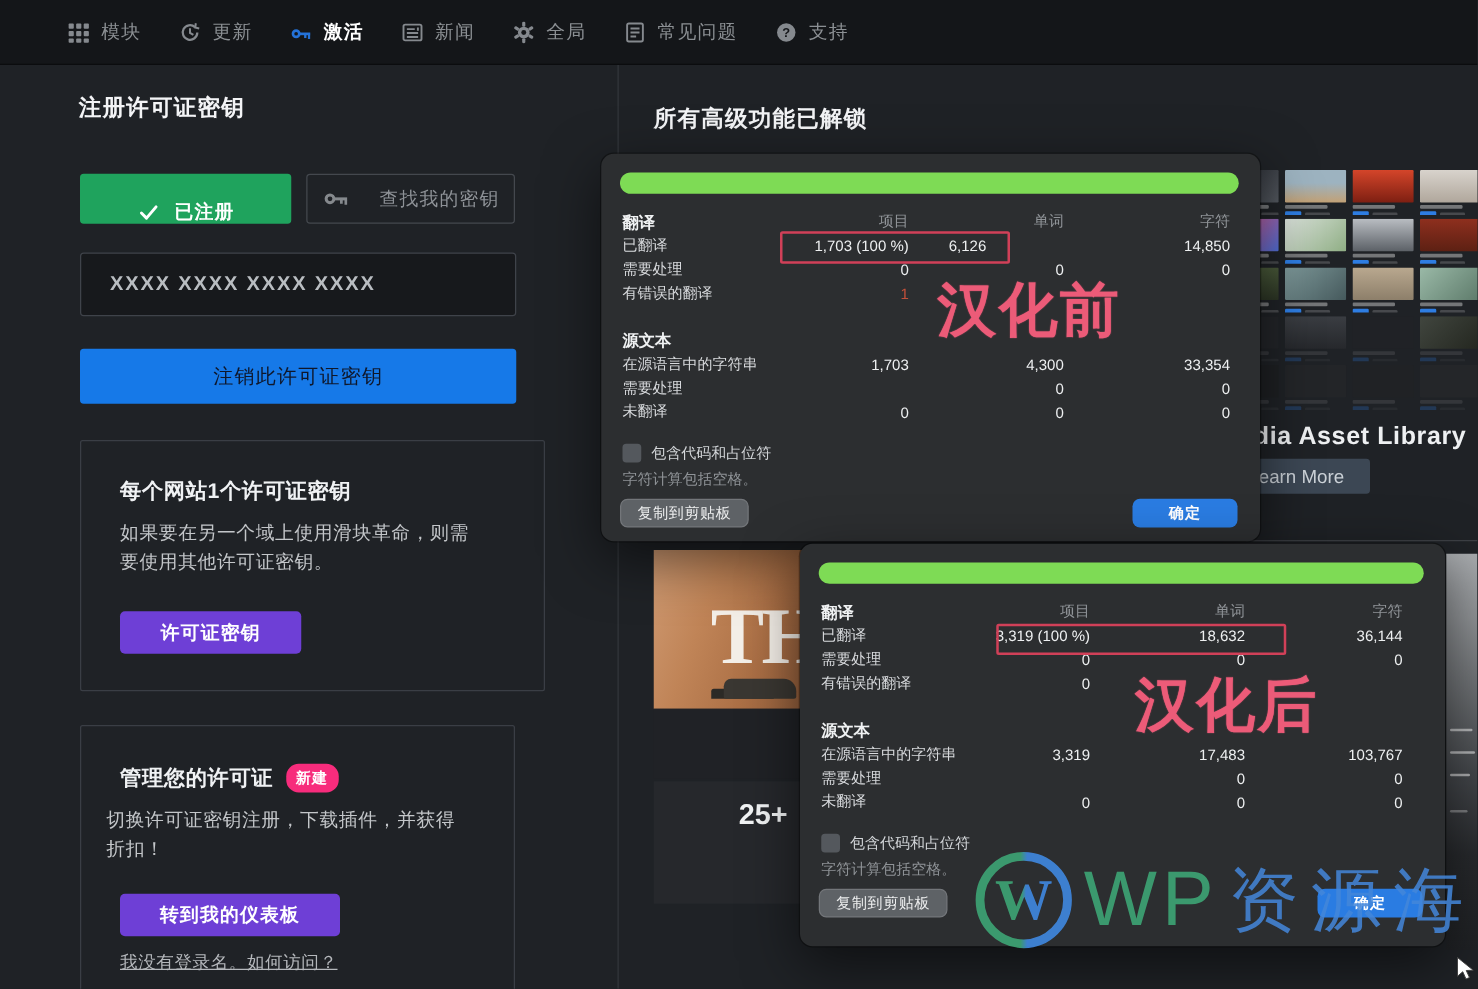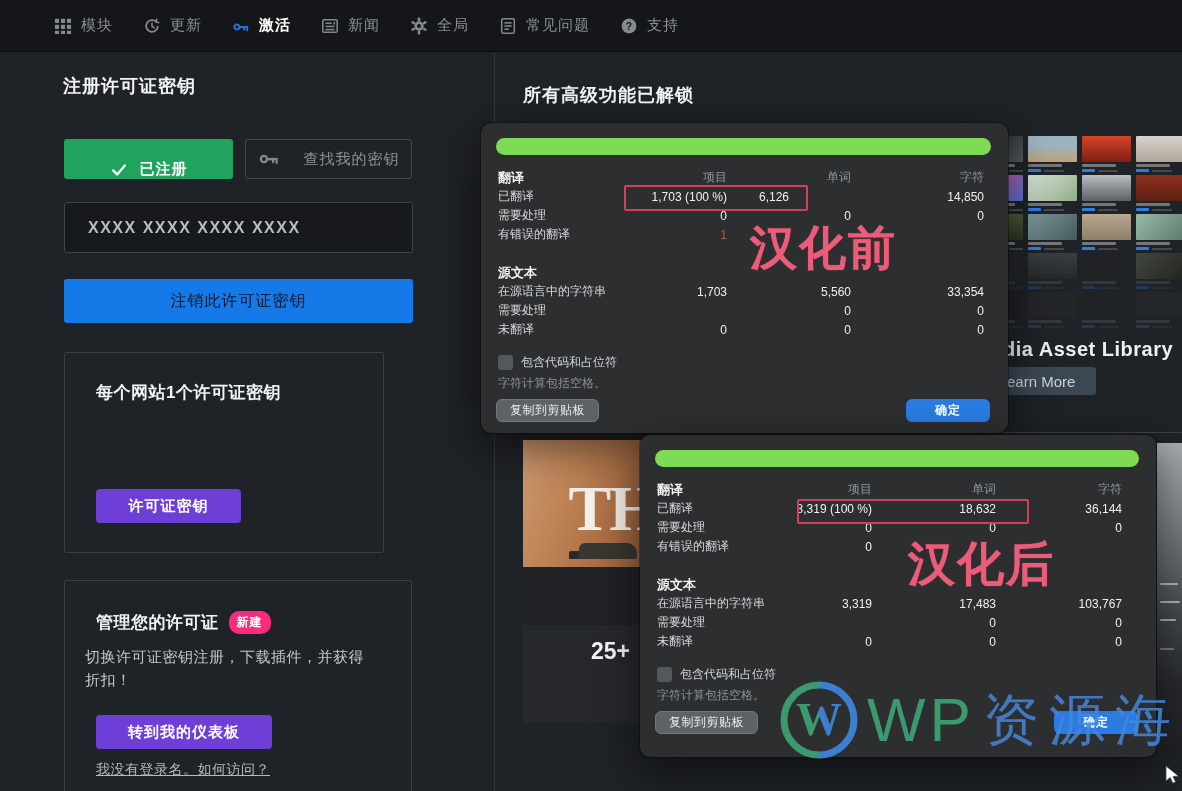"5,560" span.num { text: 5,560 -> 4,300 }
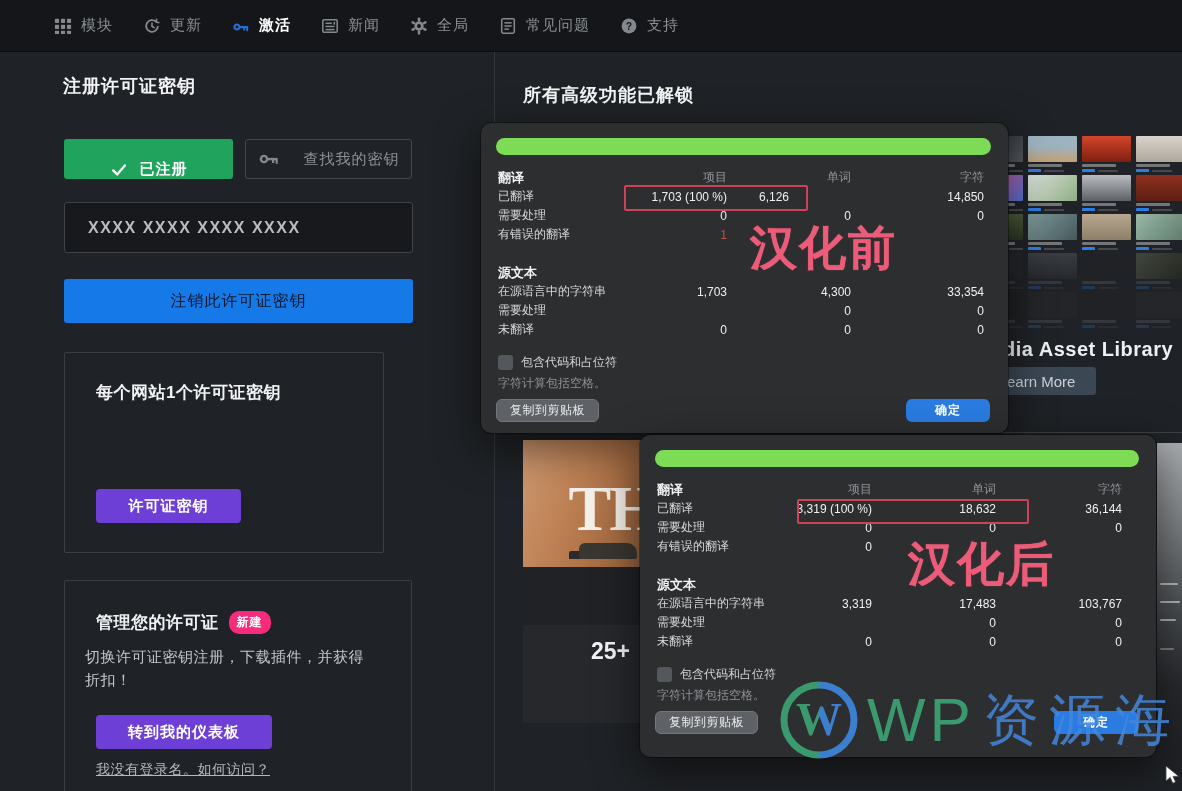"每个网站1个许可证密钥" #box-persite { width: 320px -> 372px }
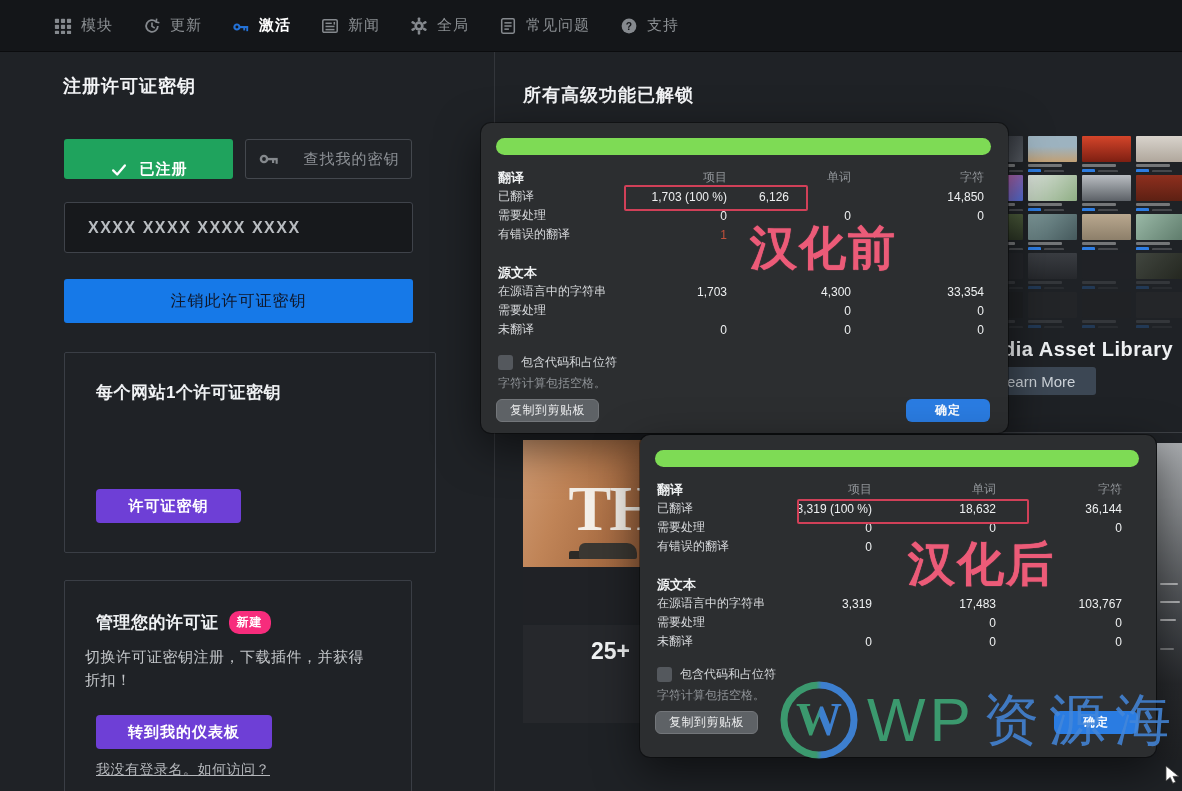"如果要在另一个域上使用滑块革命，则需要使用其他许可证密钥。" div.box-body { html: none -> <div>如果要在另一个域上使用滑块革命，则需要使用其他许可证密钥。</div> }
